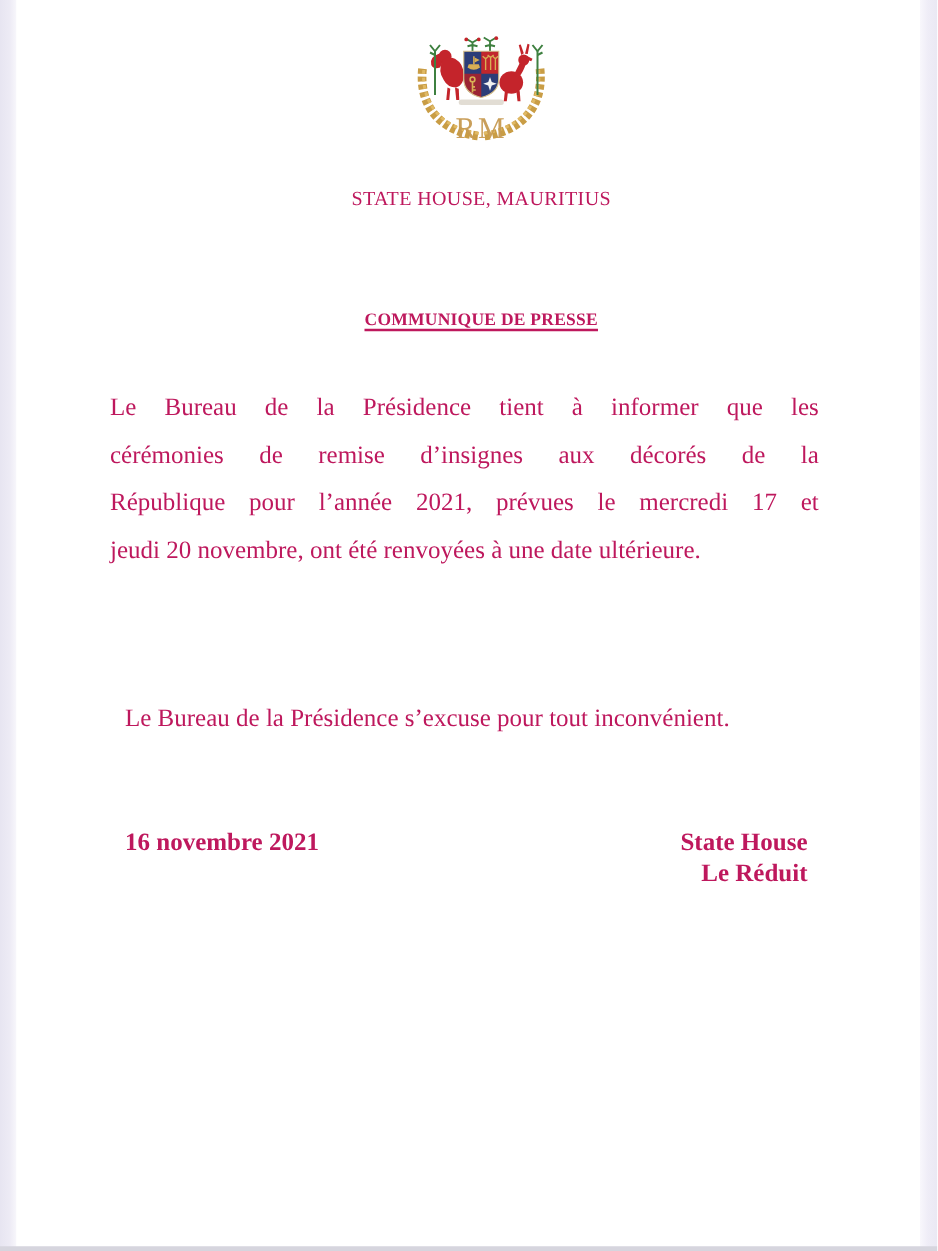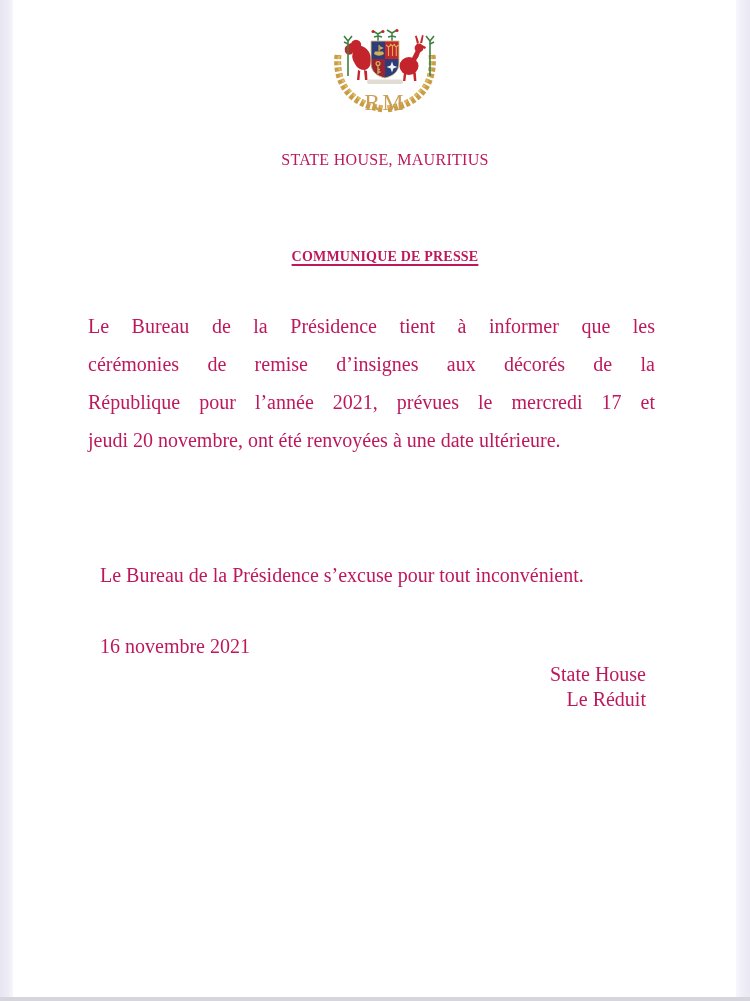"16 novembre 2021" .footer-date { font-weight: normal -> bold; top: 634px -> 662px }
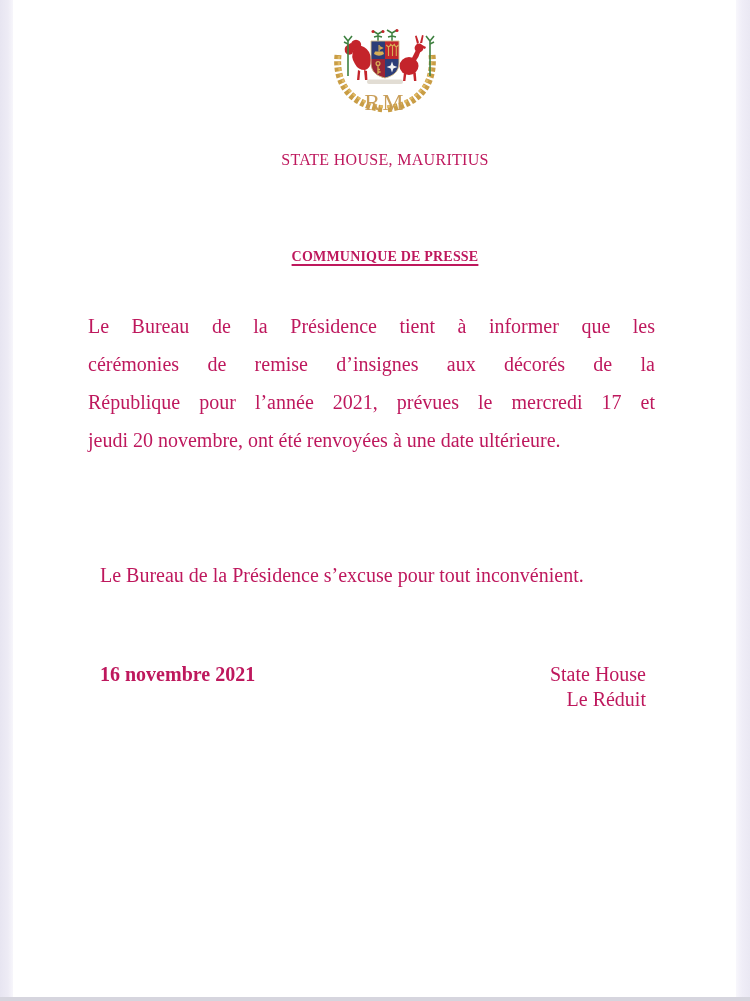"State House" .footer-place { font-weight: normal -> bold }
